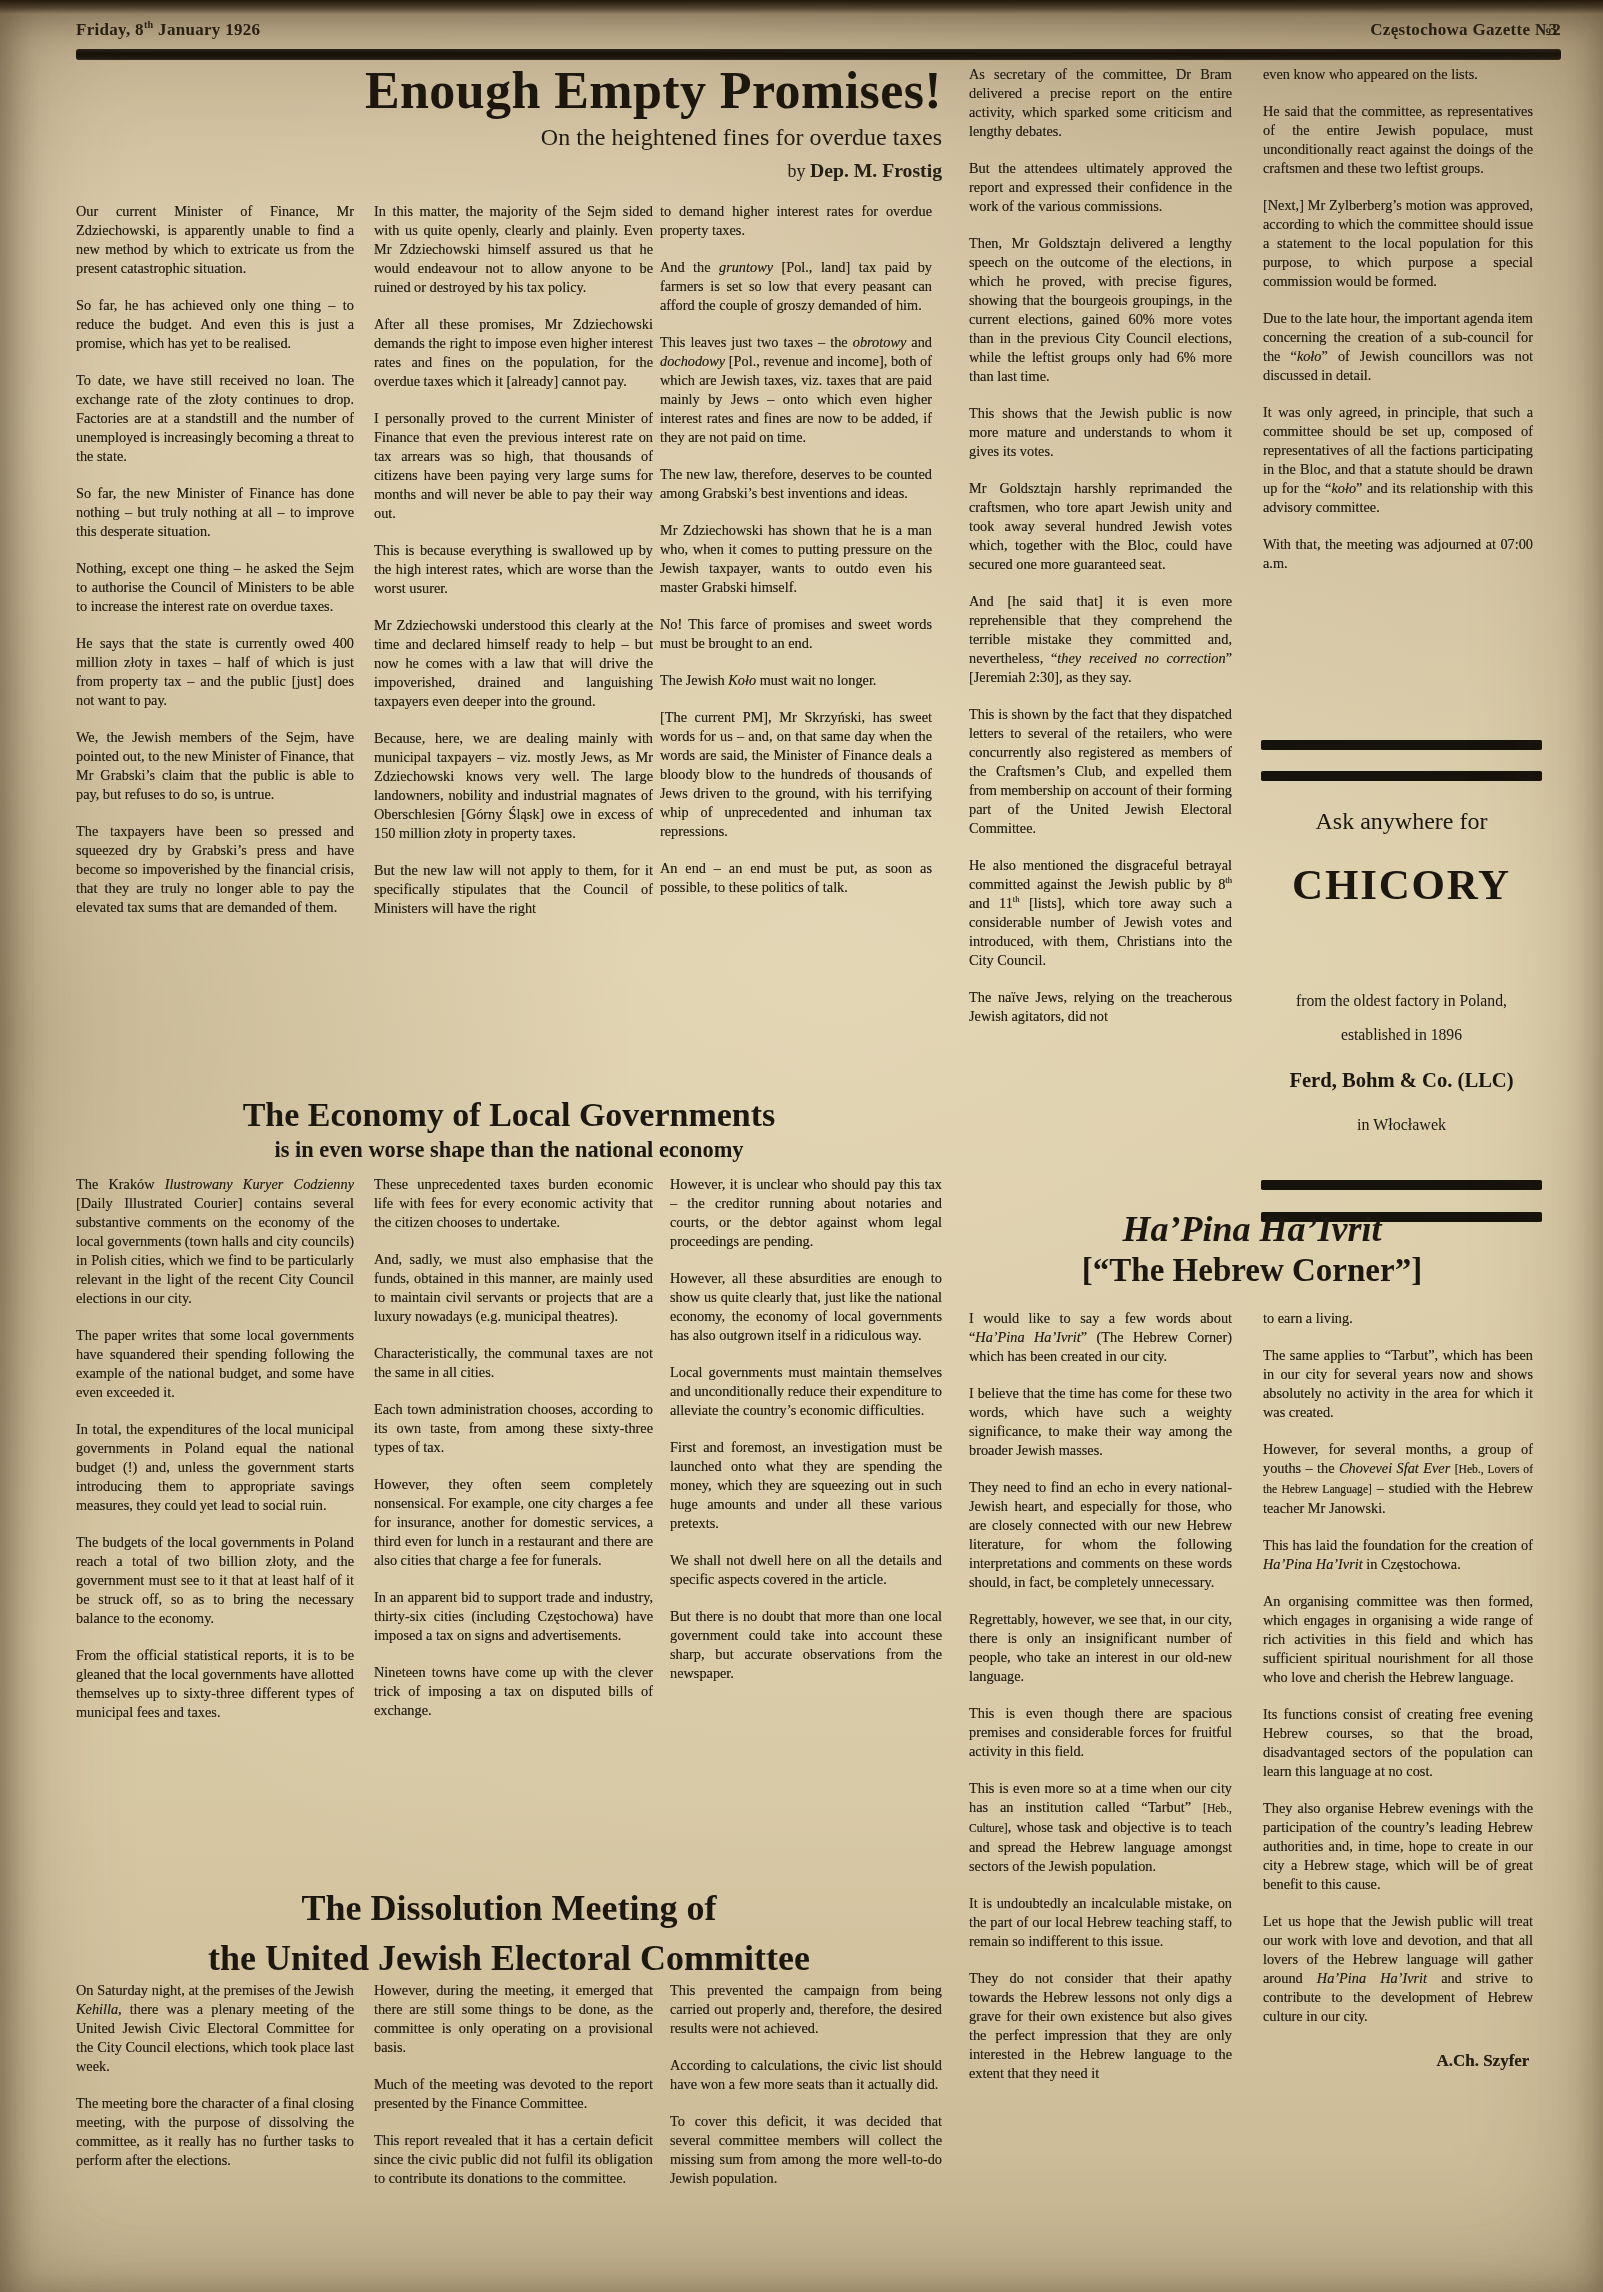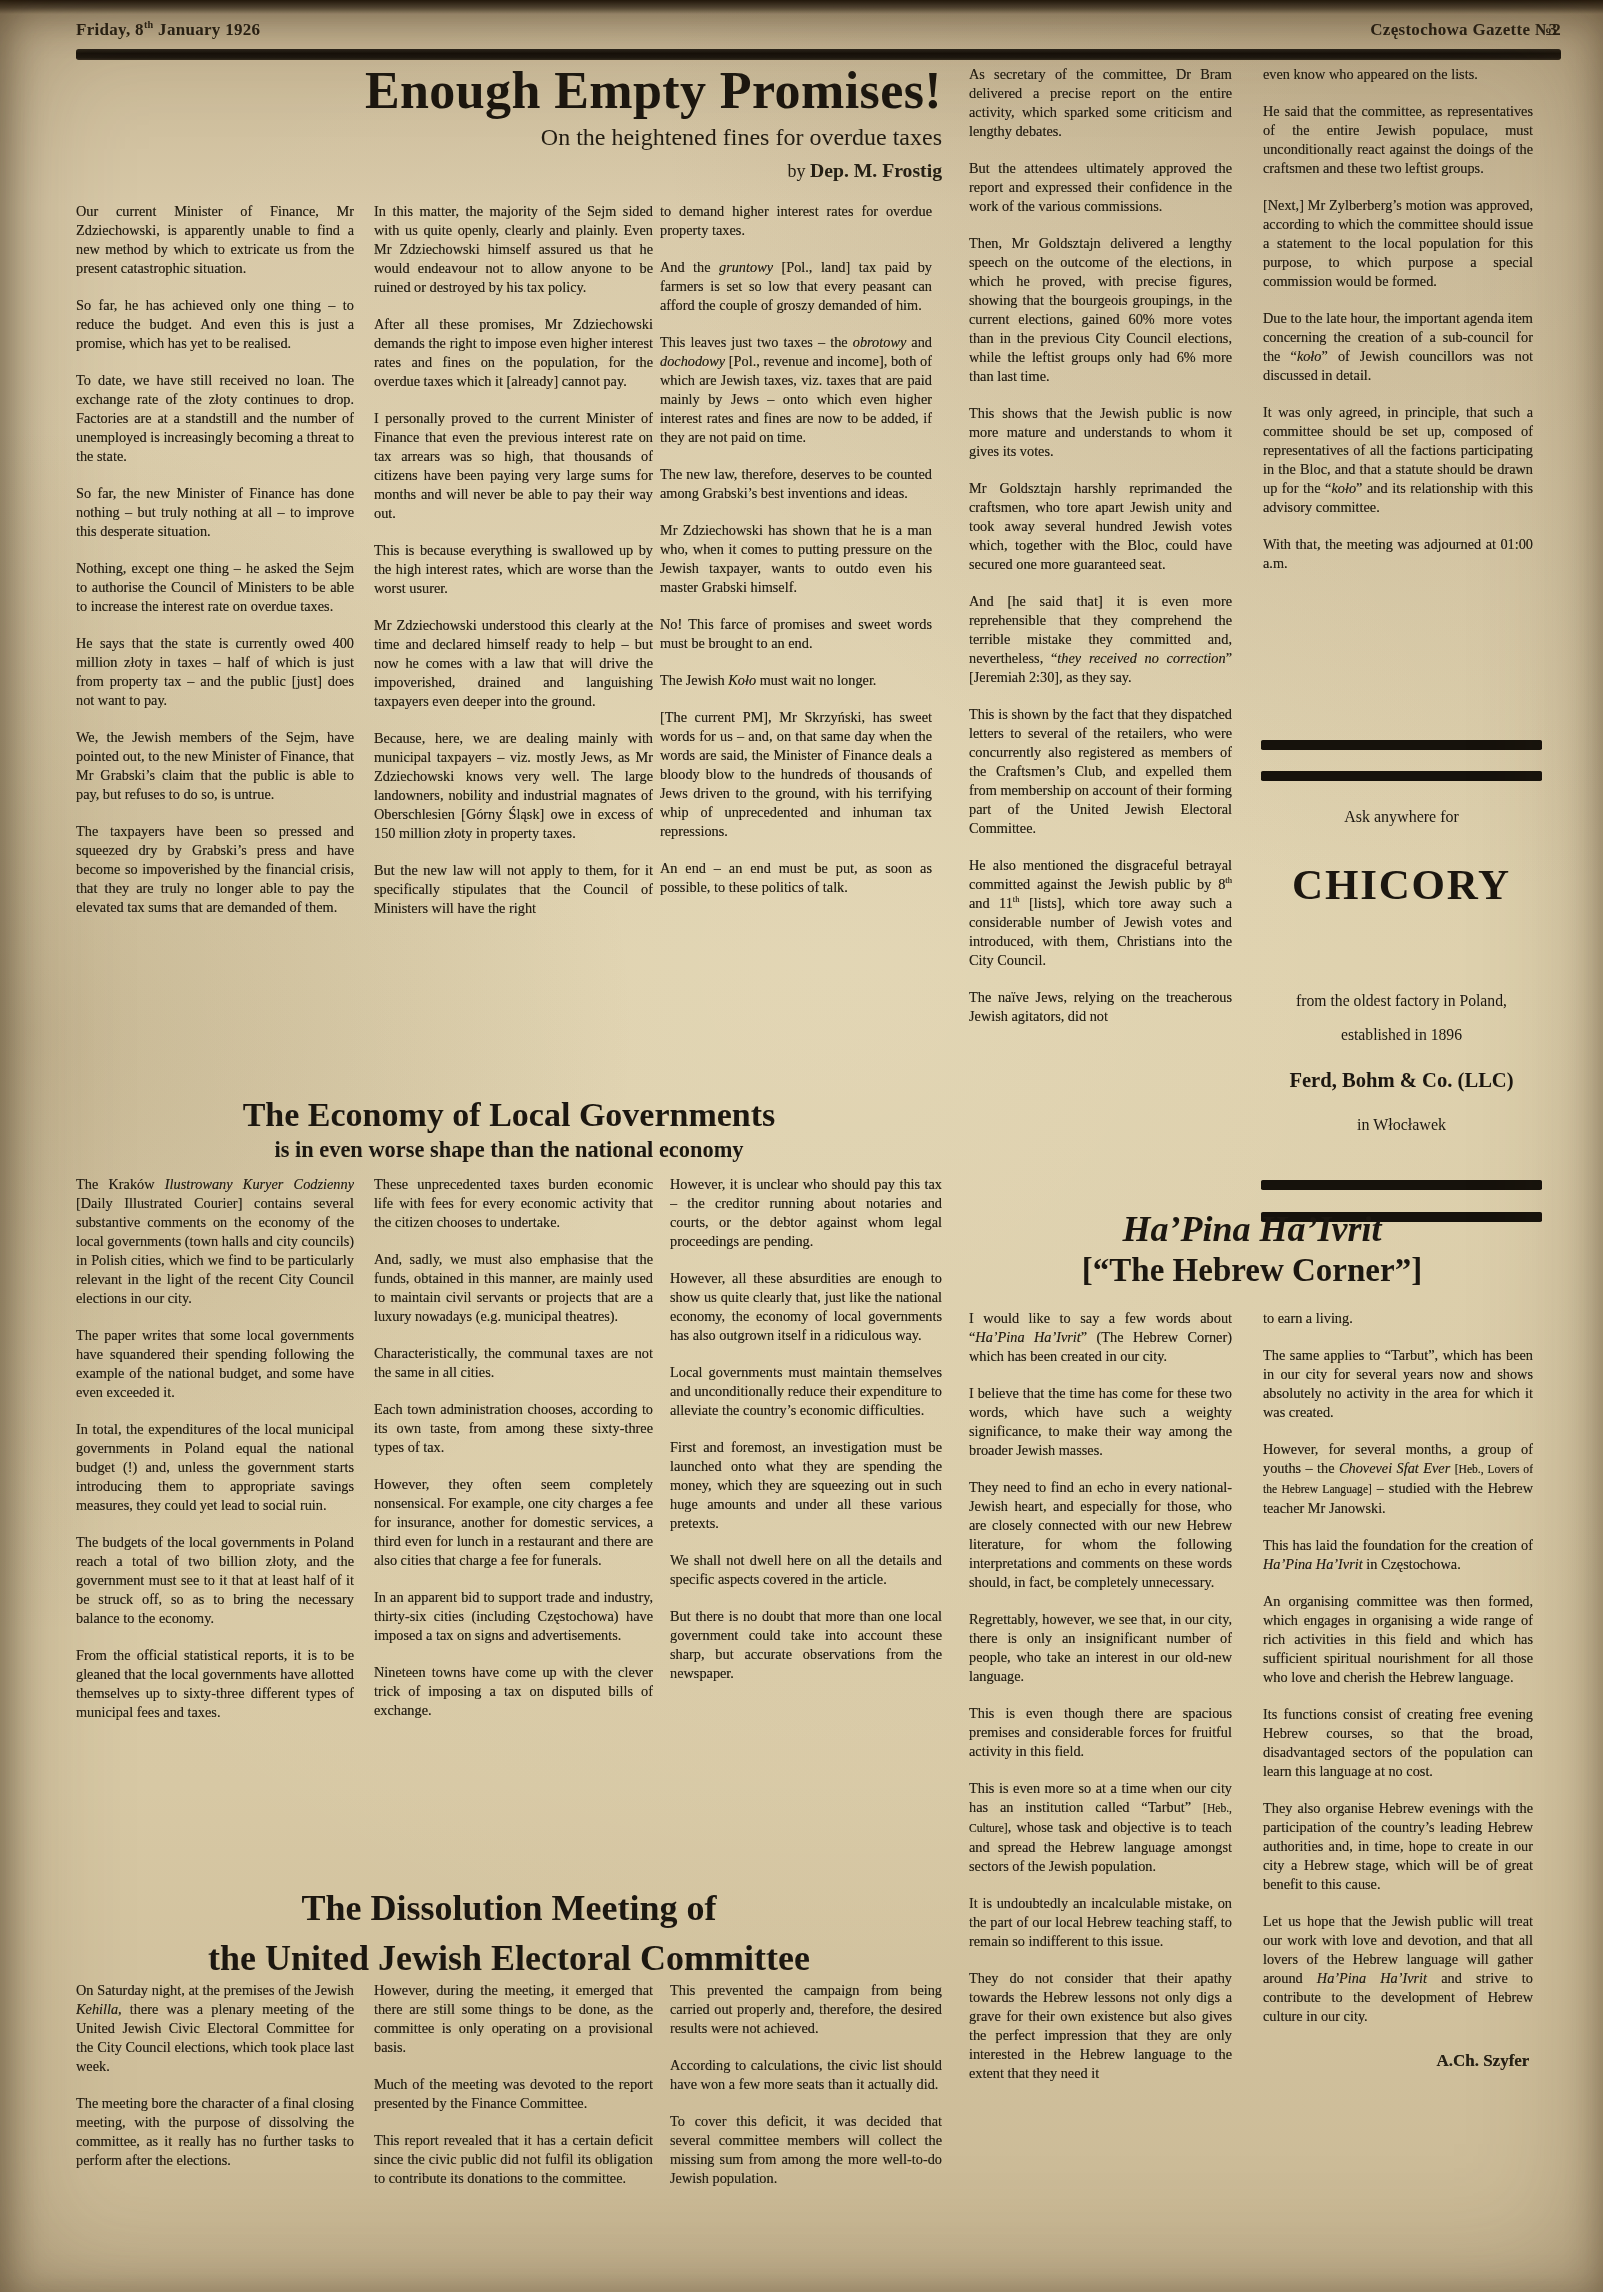"With that, the meeting was" p.para { text: 01:00 -> 07:00 }
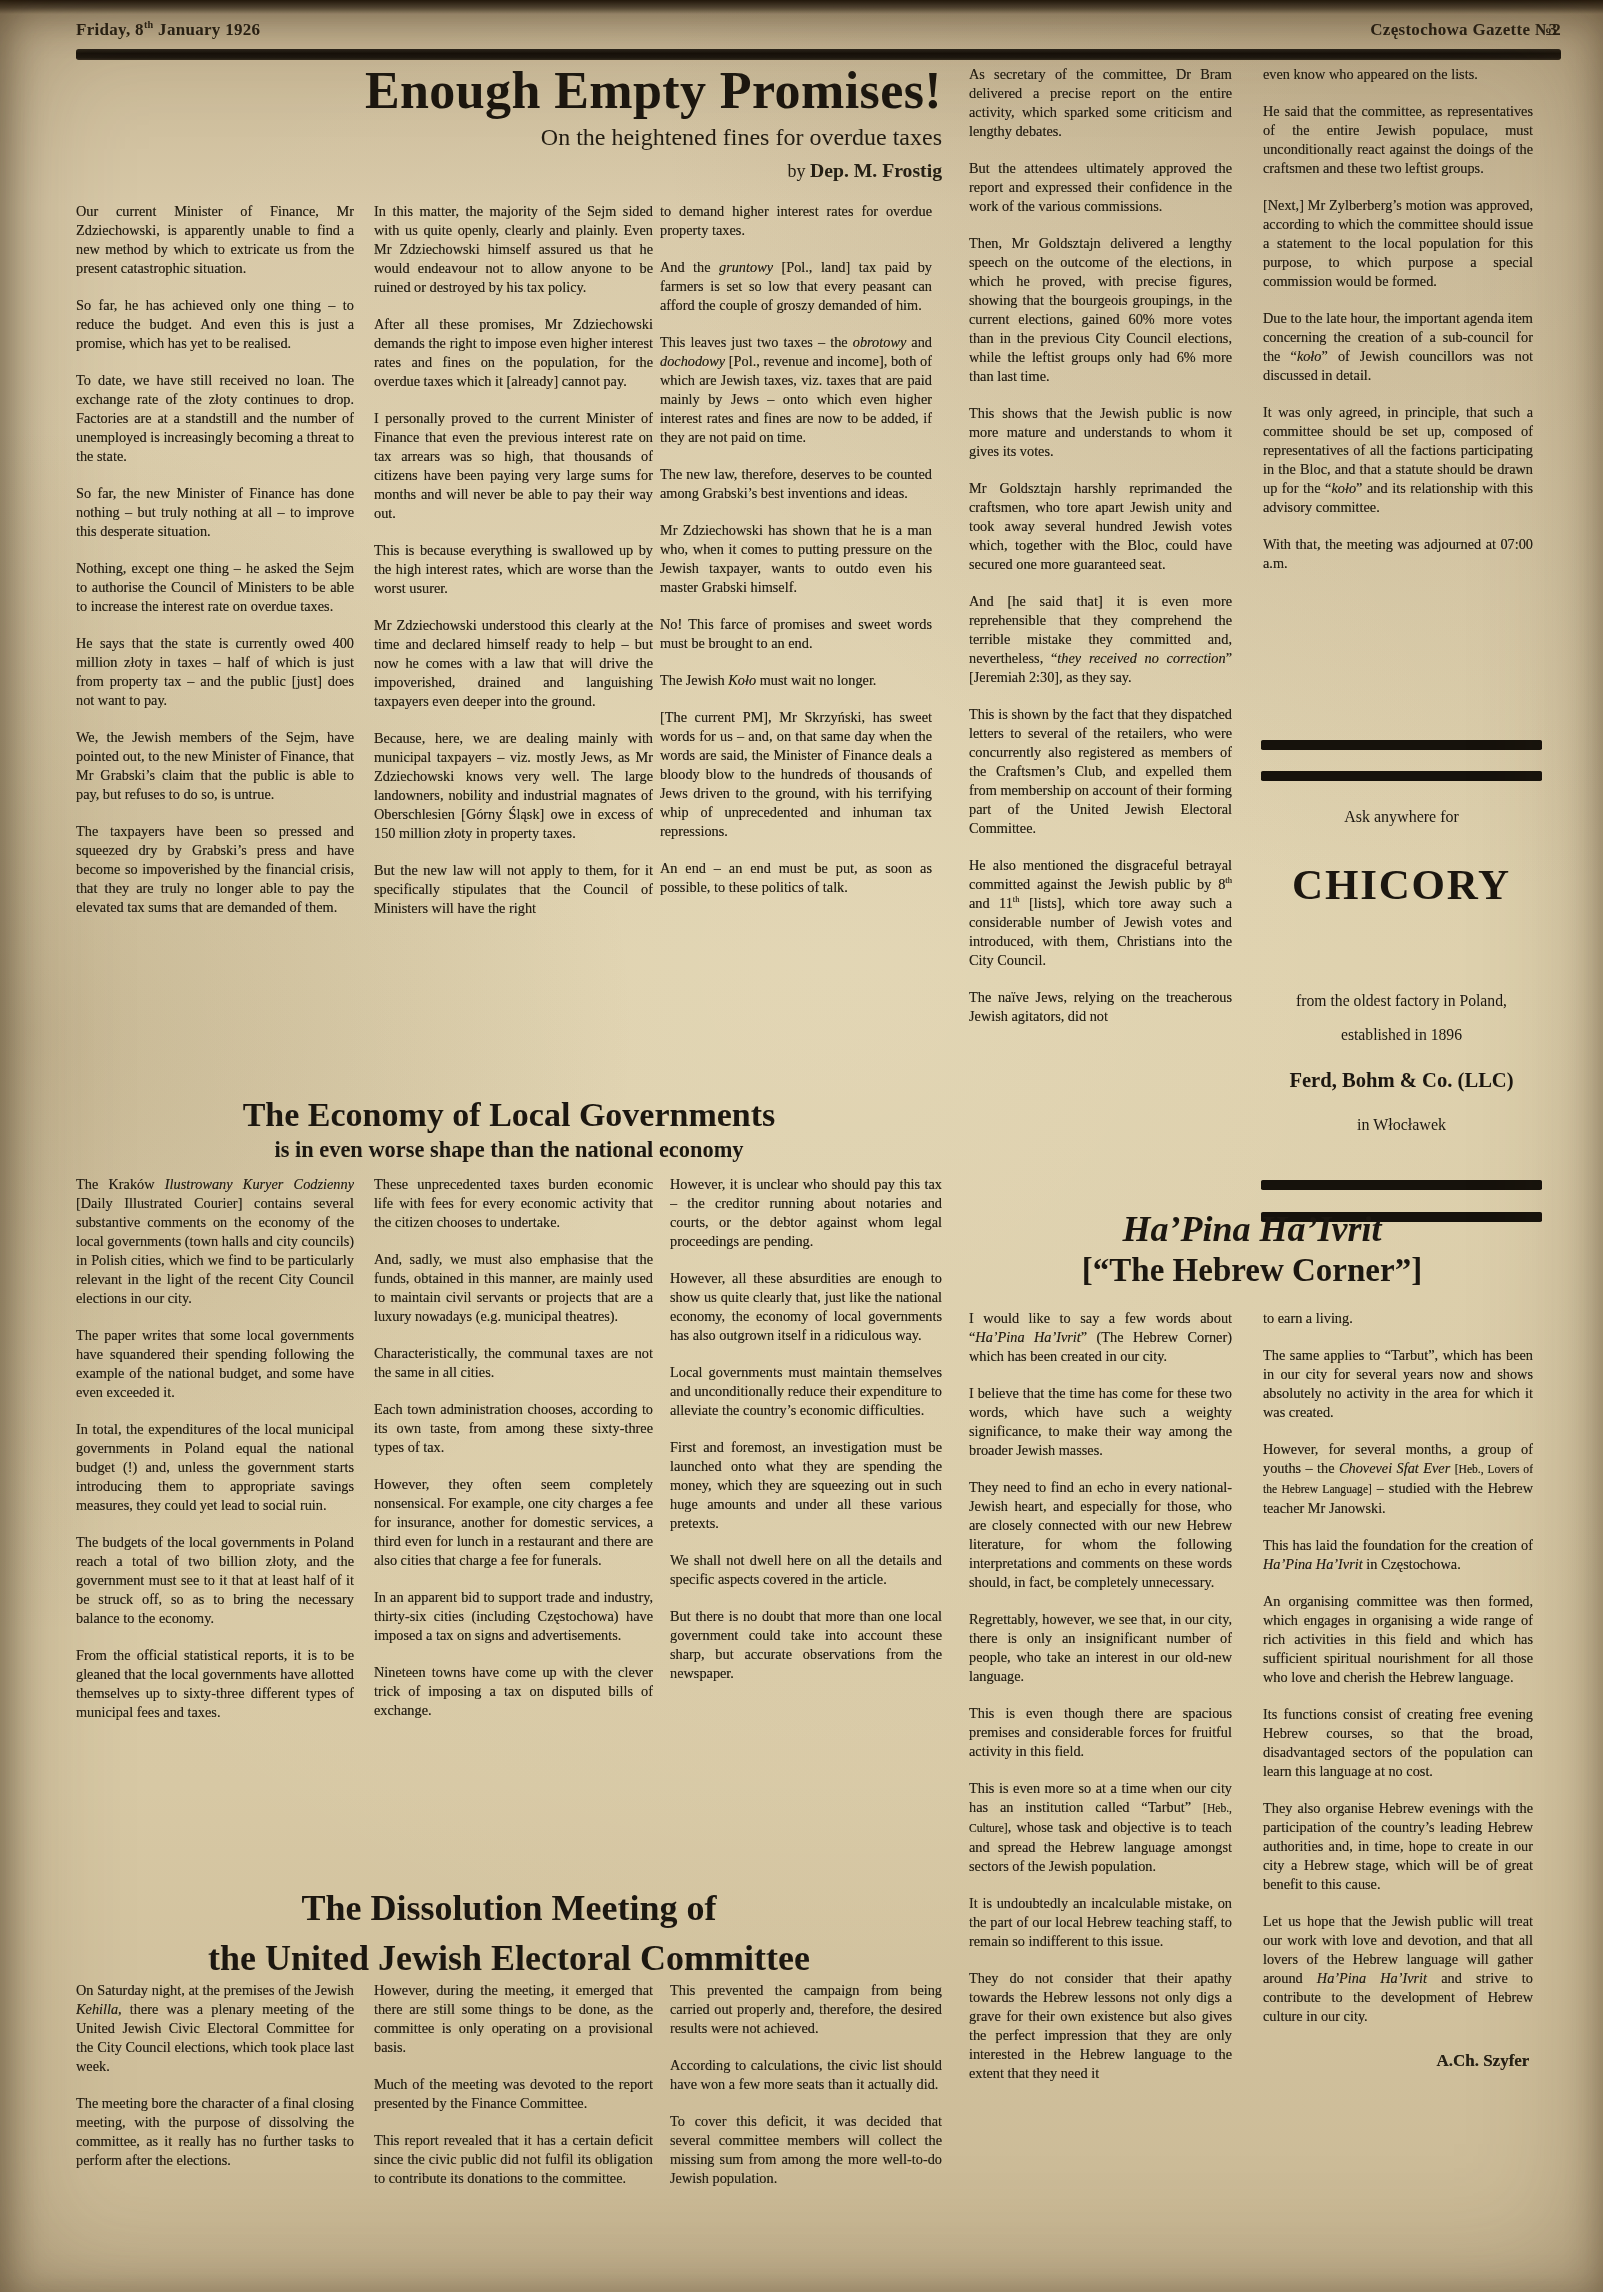"Ask anywhere for" .ad-l1 { font-size: 16px -> 24px }
